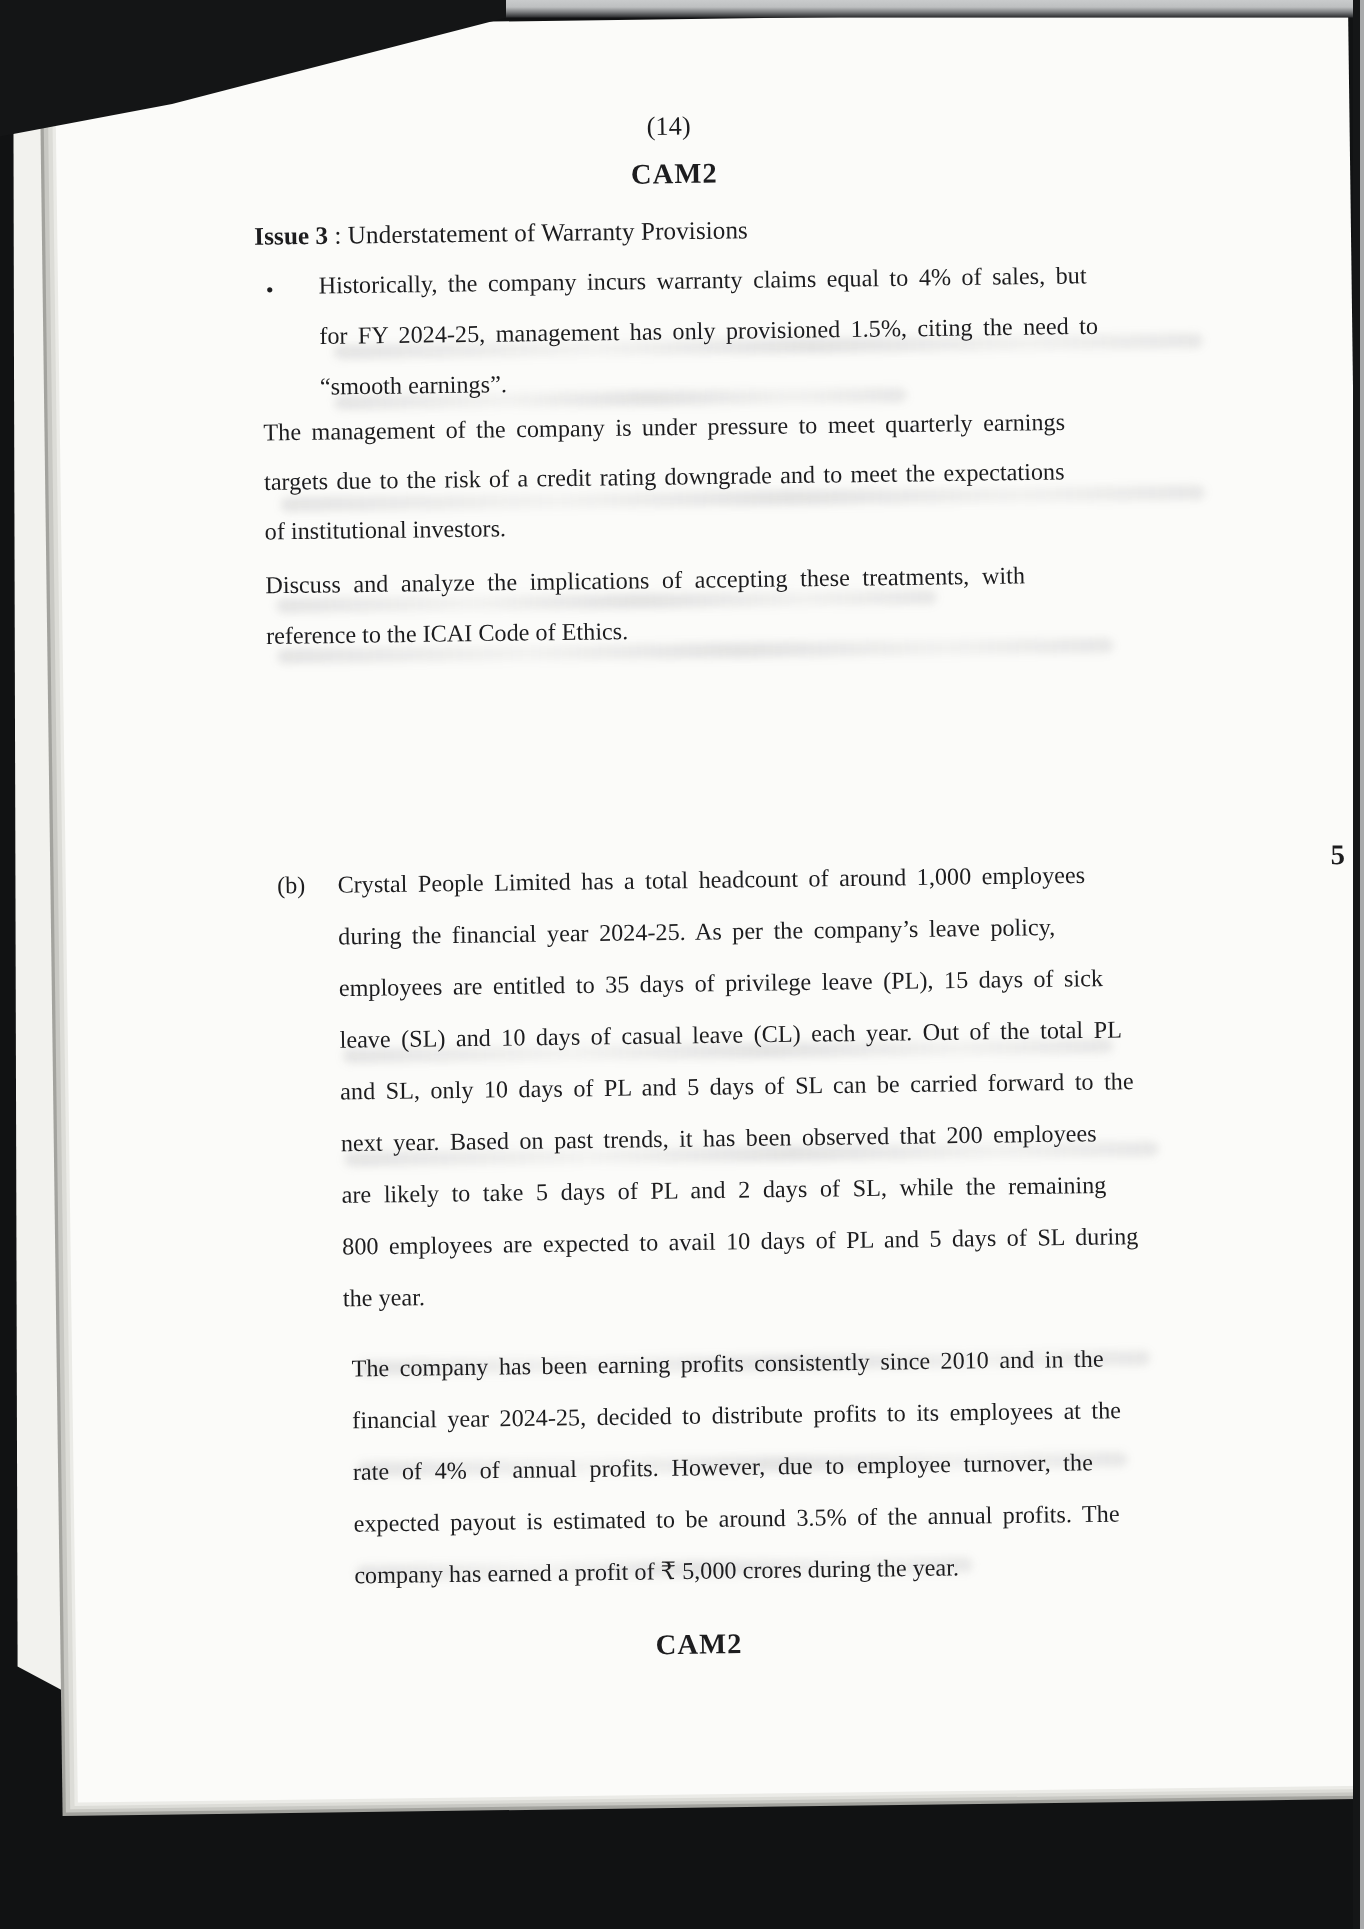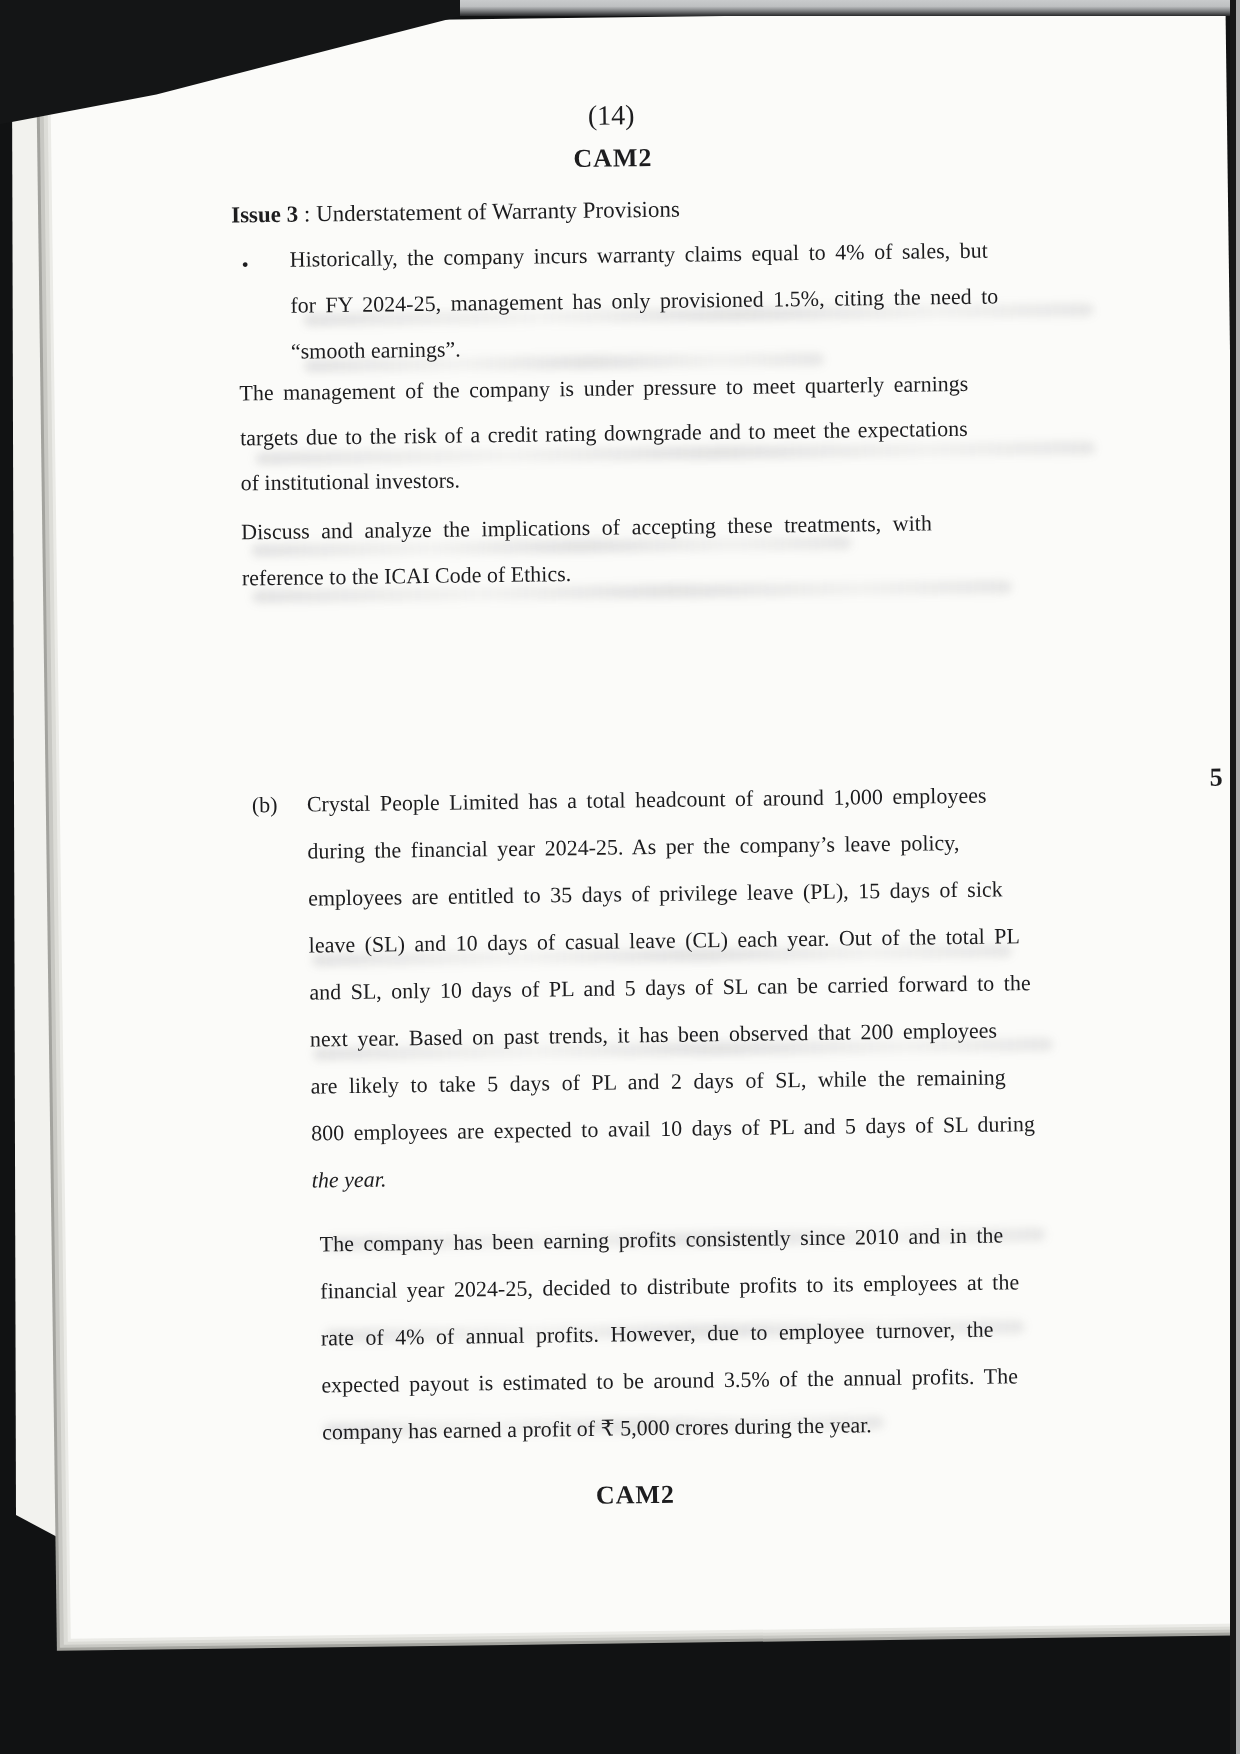"(14)" .pagenum { font-size: 28px -> 24px }
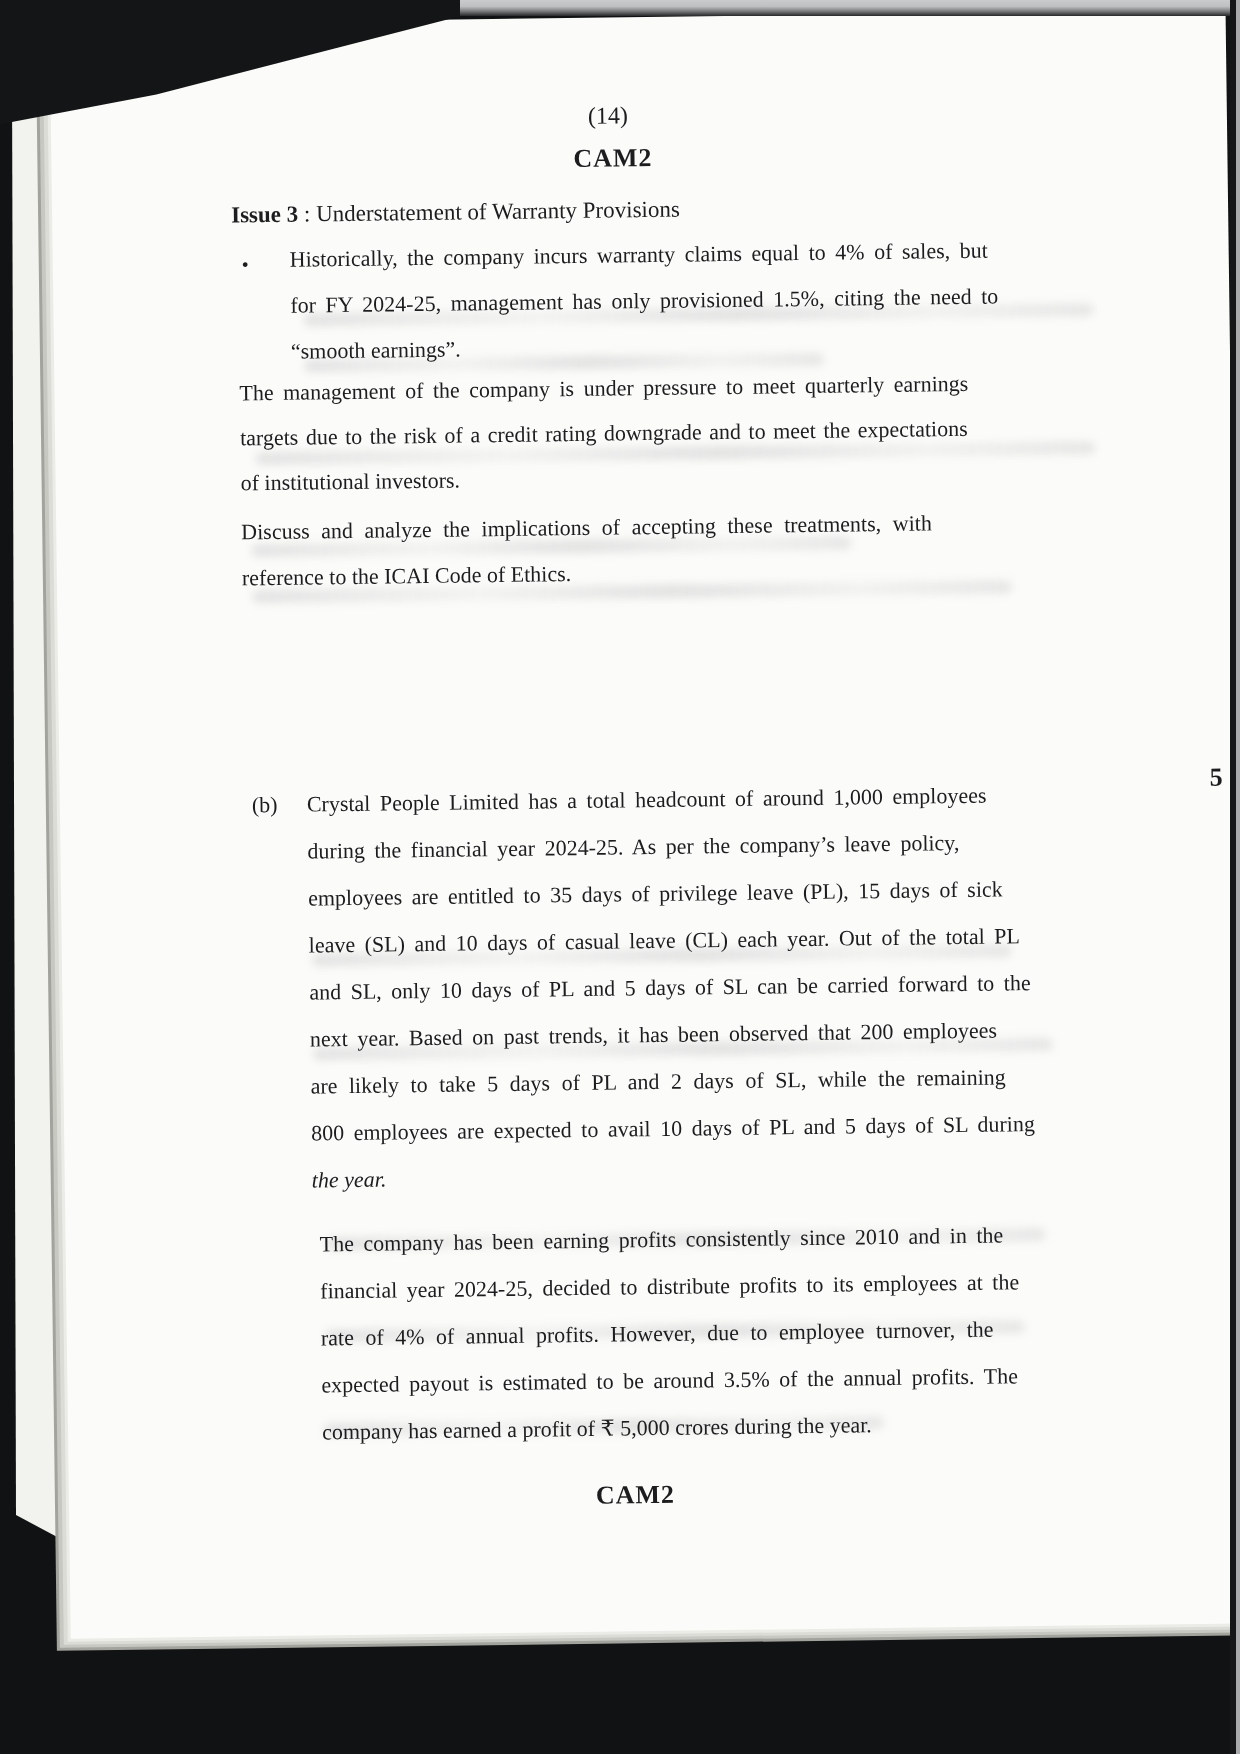"the year." div.tl { font-style: italic -> none }
